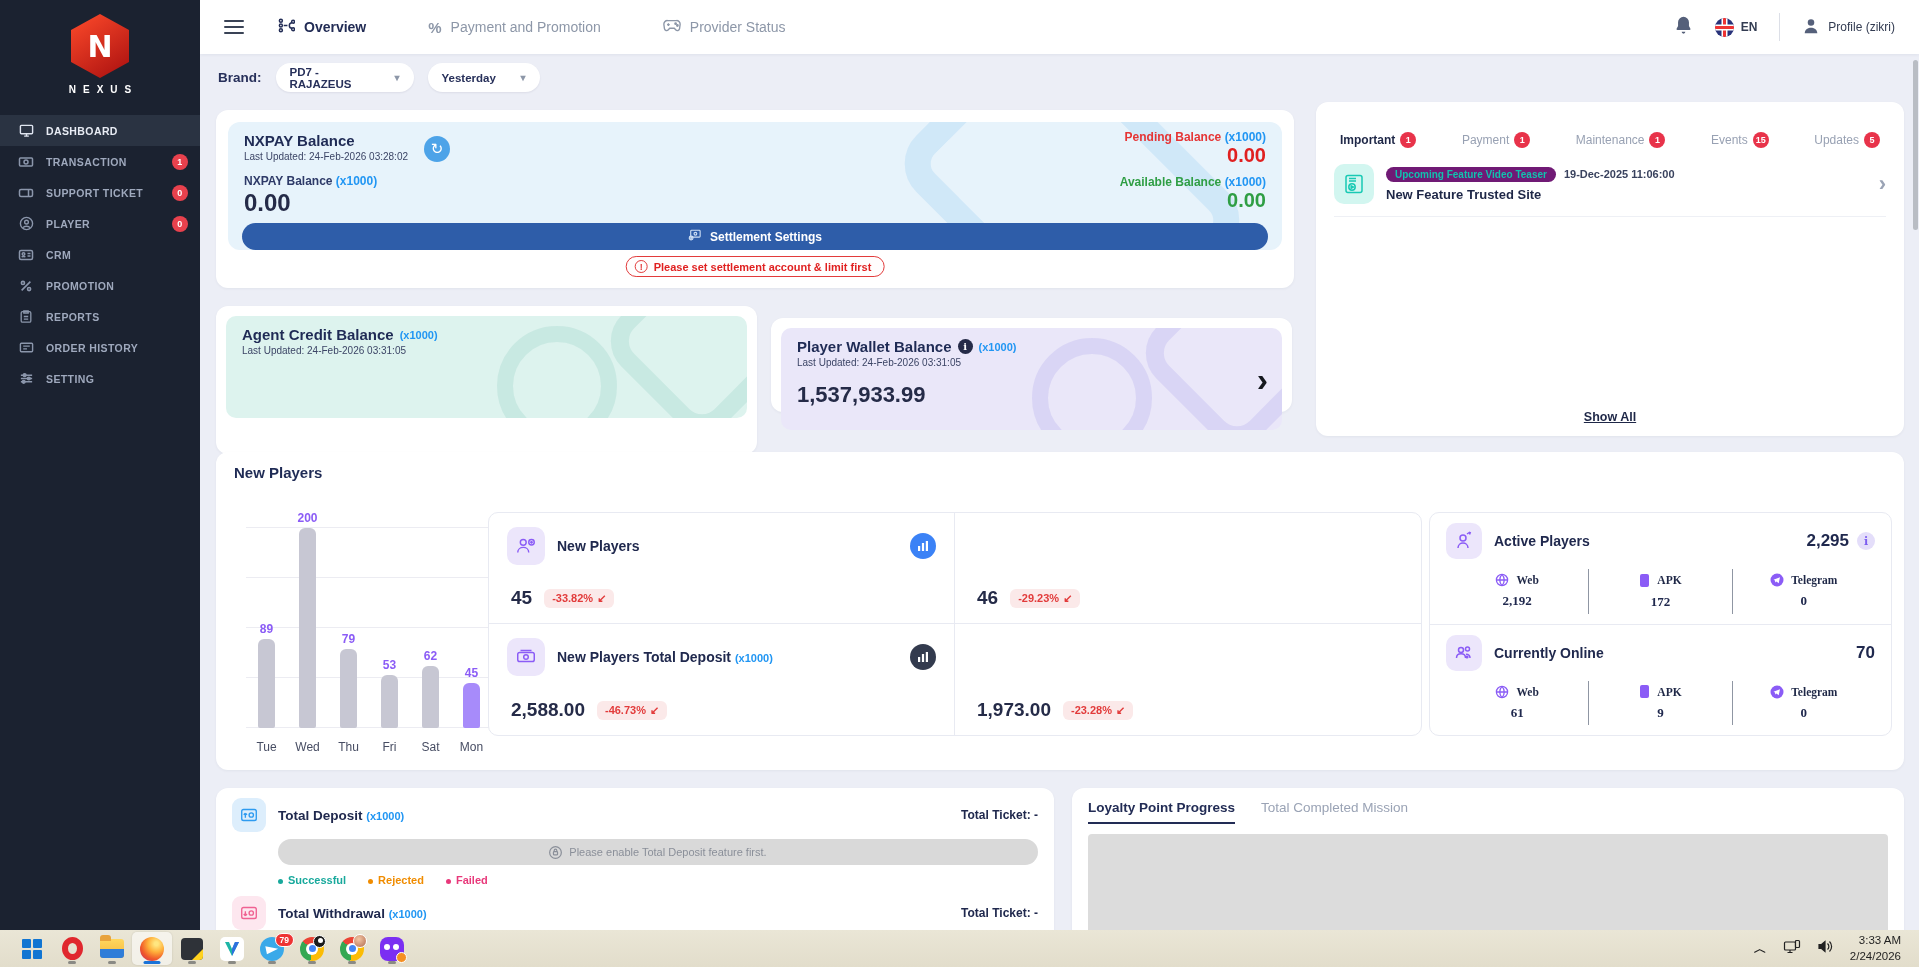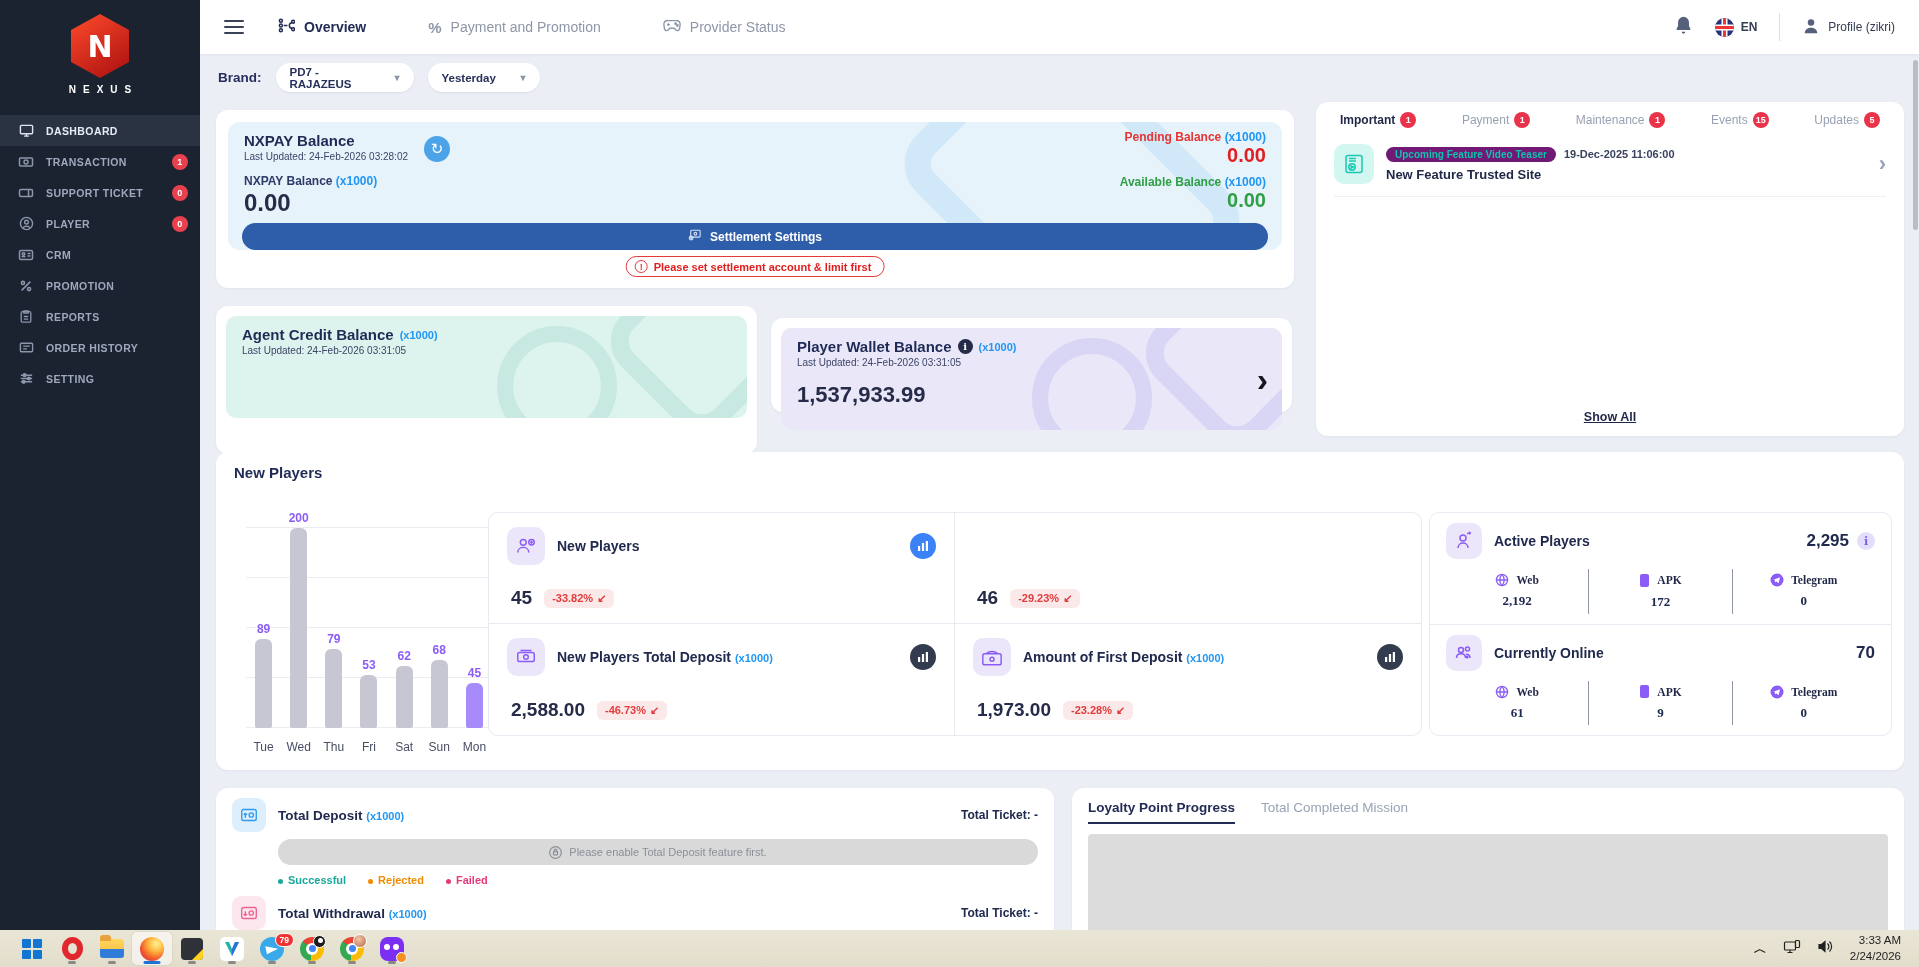"Important" .notif { padding: 10px 18px -> 30px 18px }
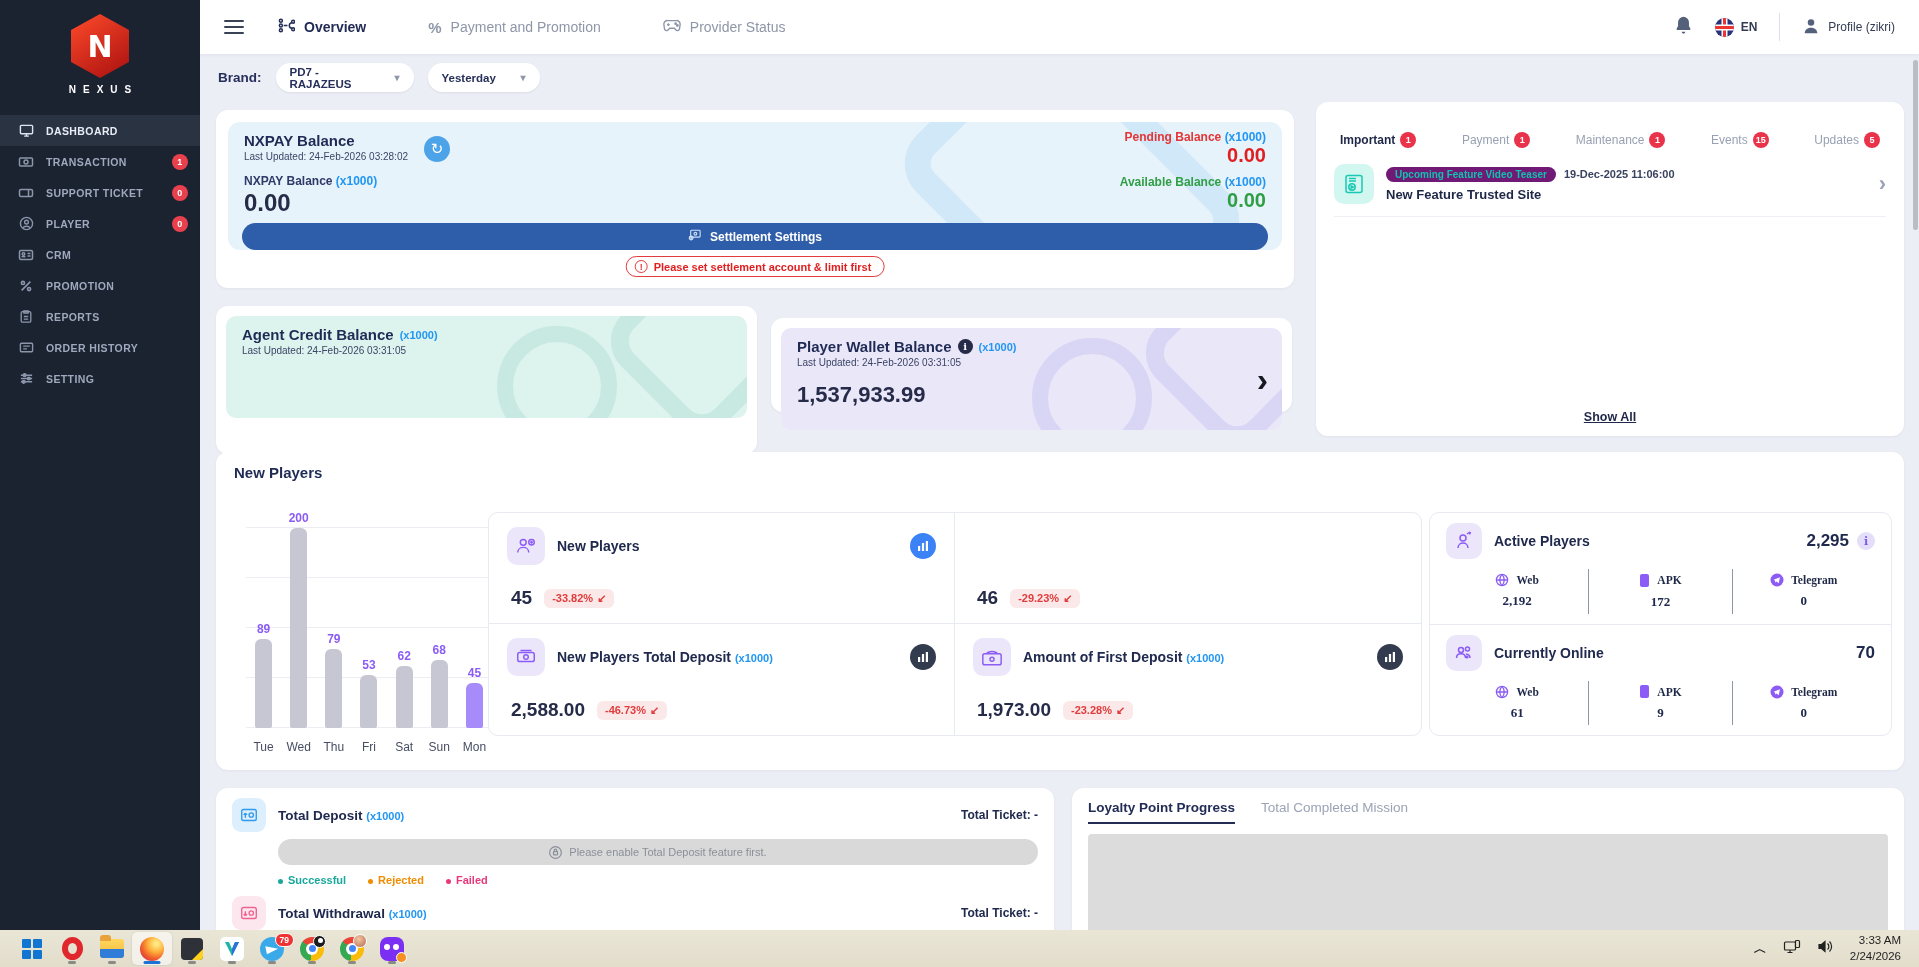"68" div.bar-col { html: <div> <div>68</div> <div></div> <div>Sun</div> </div> -> none }
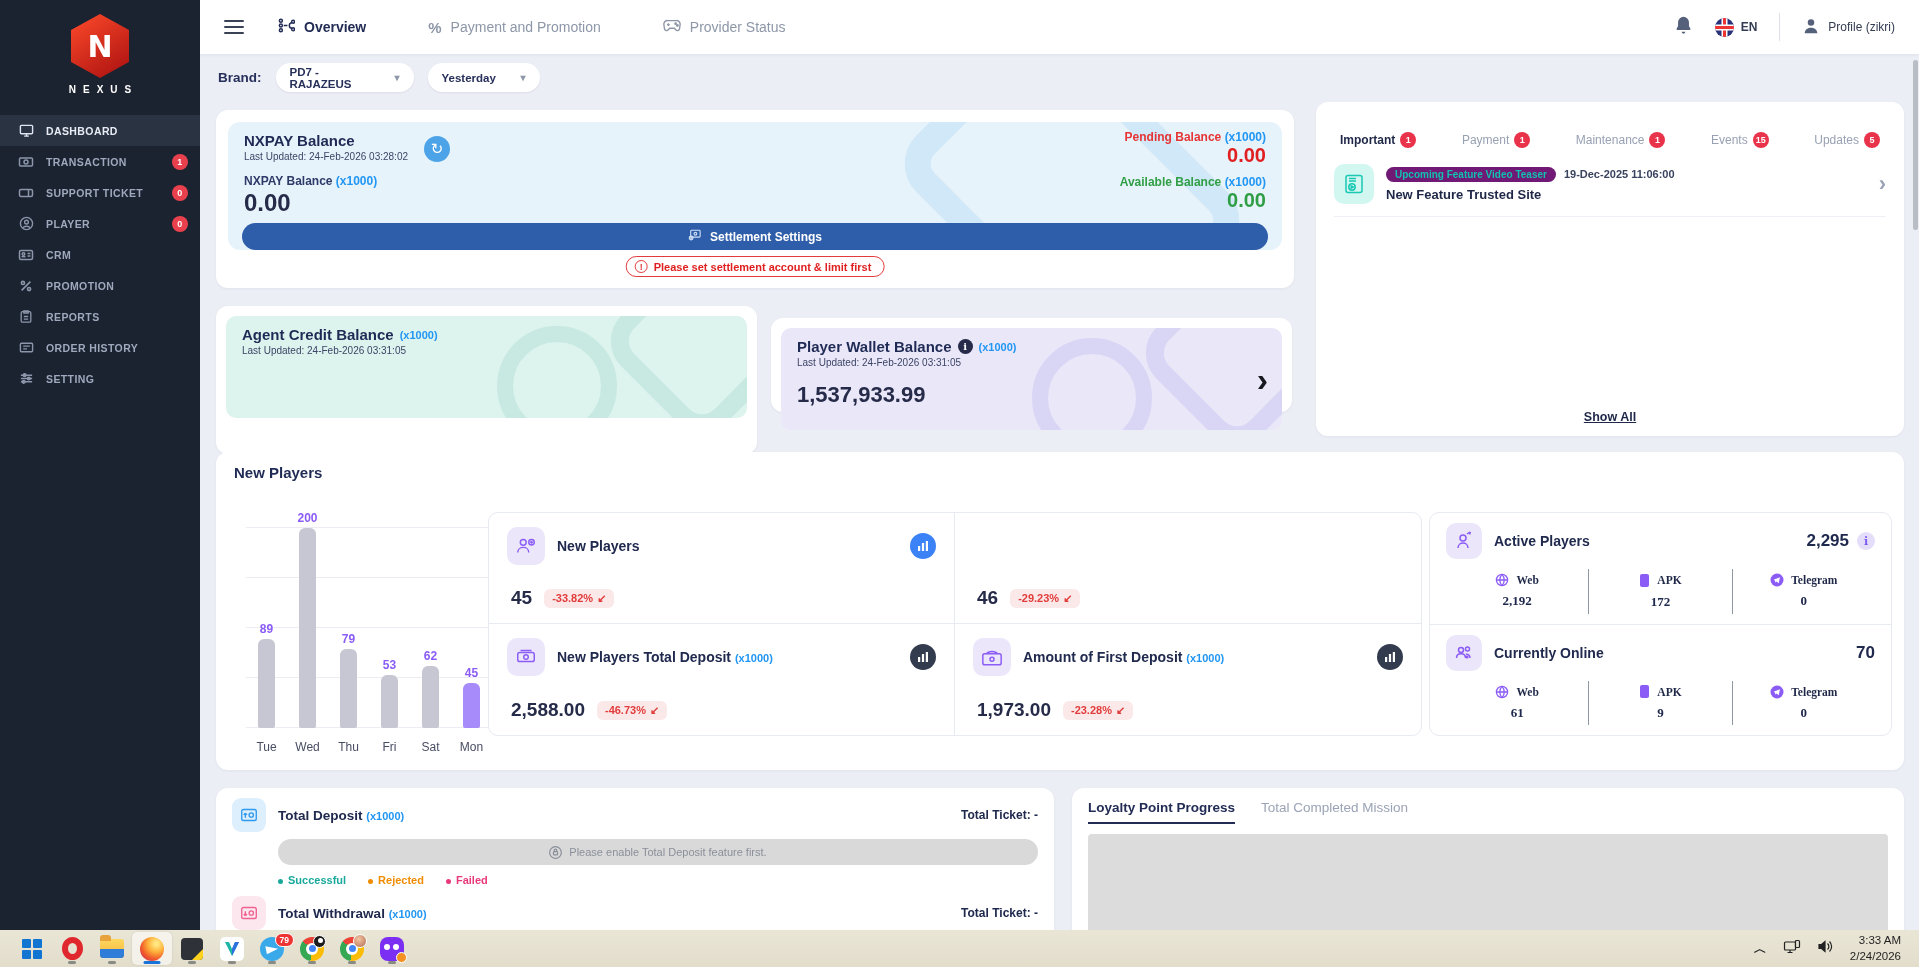"Amount of First Deposit (x1000)" div.stat-head { html: <div> <span> <svg> <path></path> <path></path> <circle></circle> </svg> </span> <span><span>Amount of First Deposit</span> <span>(x1000)</span></span> <span> <svg> <rect></rect> <rect></rect> <rect></rect> </svg> </span> </div> -> none }
